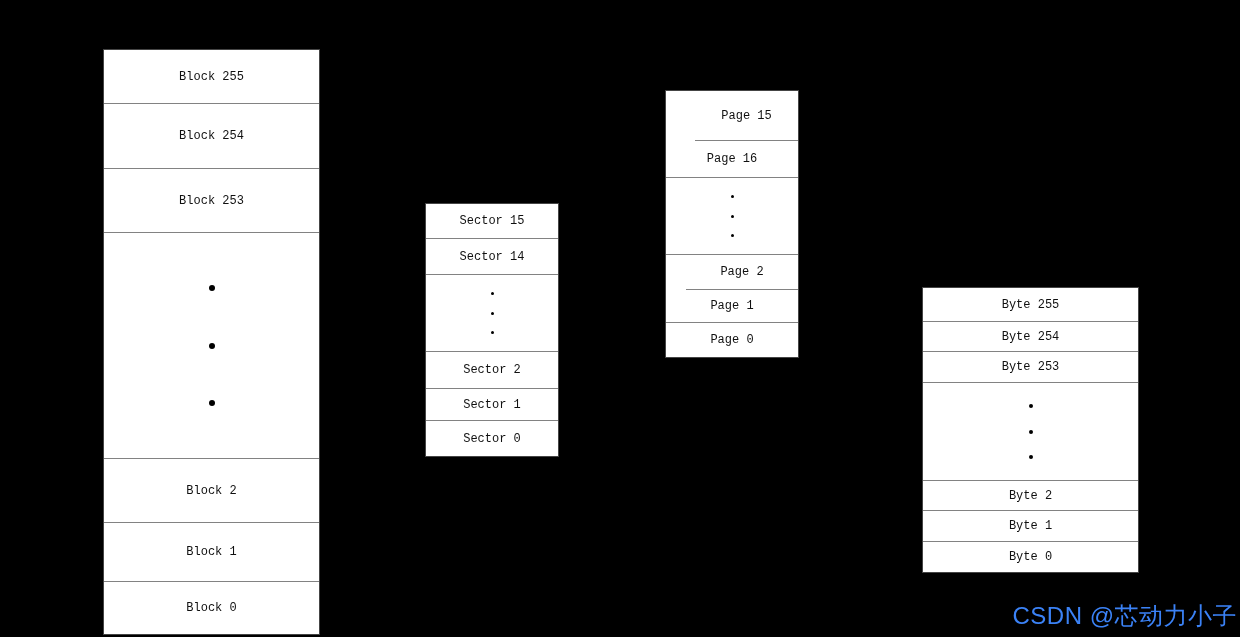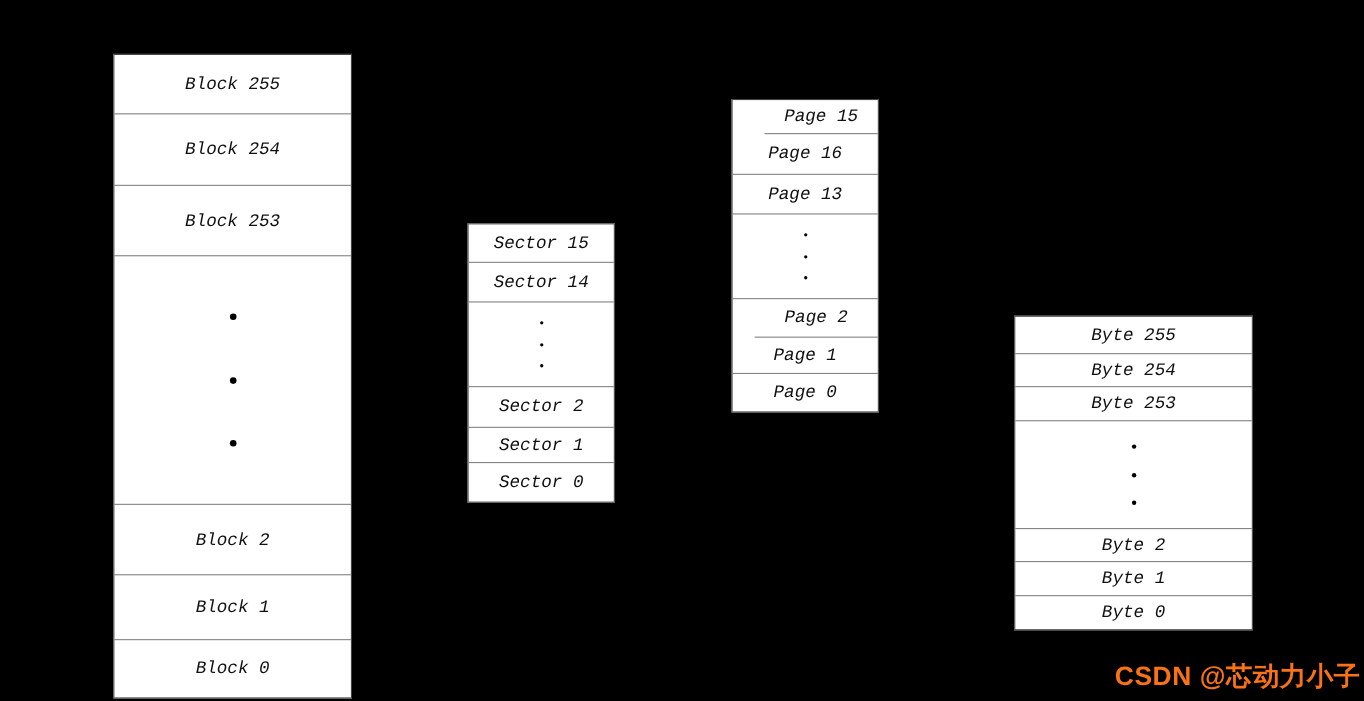"Block 255" .cell { font-size: 16px -> 12px; font-style: italic -> none }
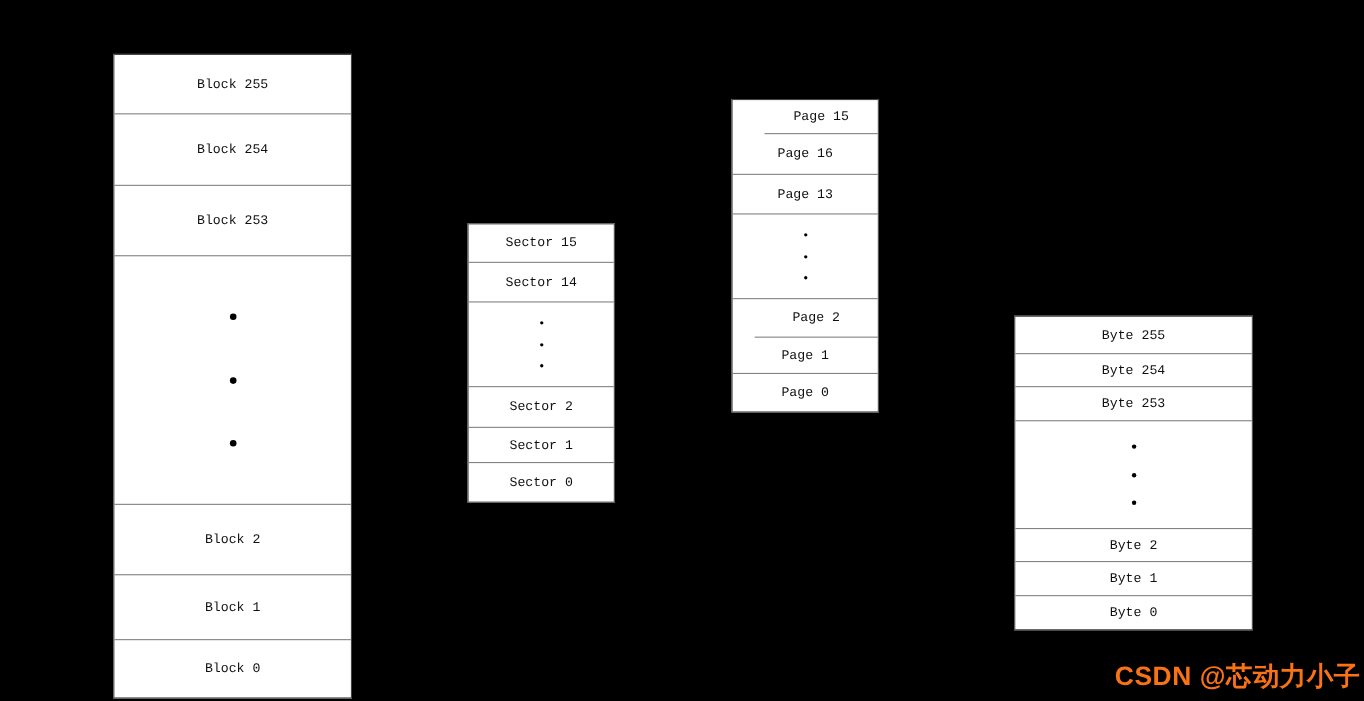"Page 15" div.cell { height: 31px -> 50px }
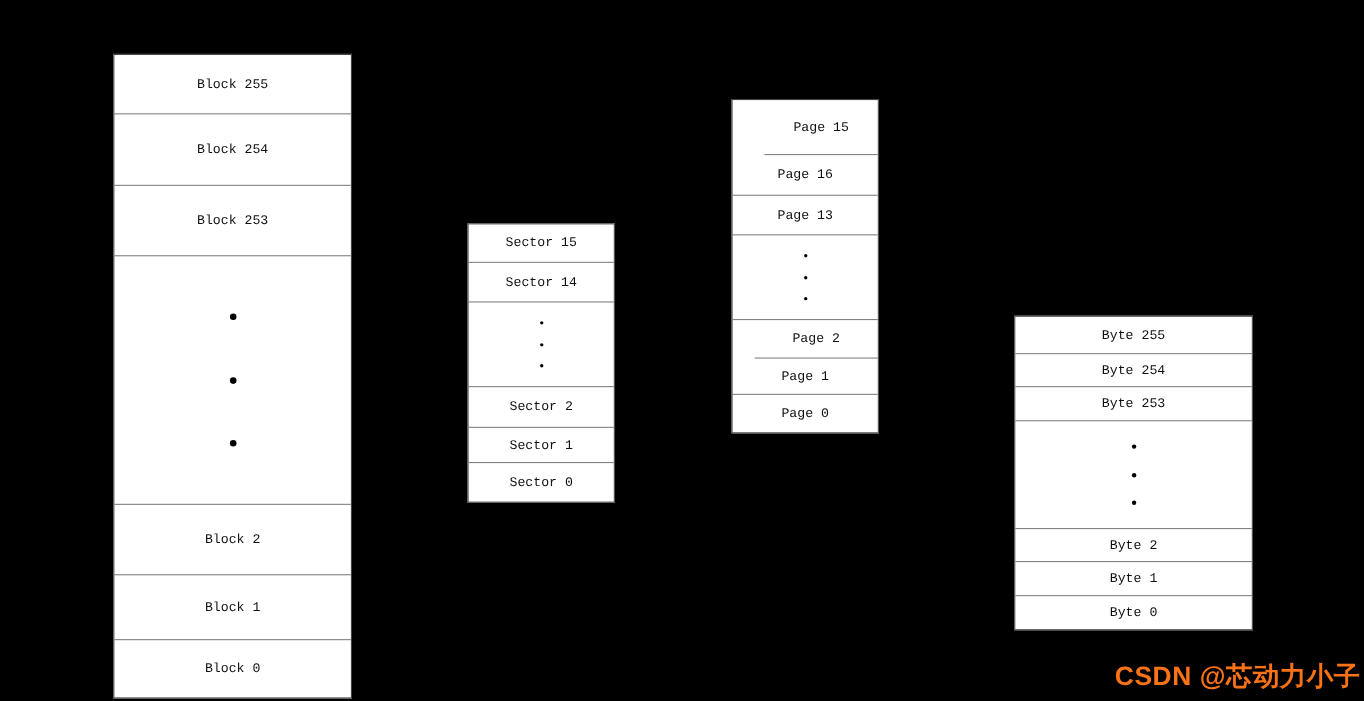"Page 13" div.cell { html: <div>Page 13</div> -> none }
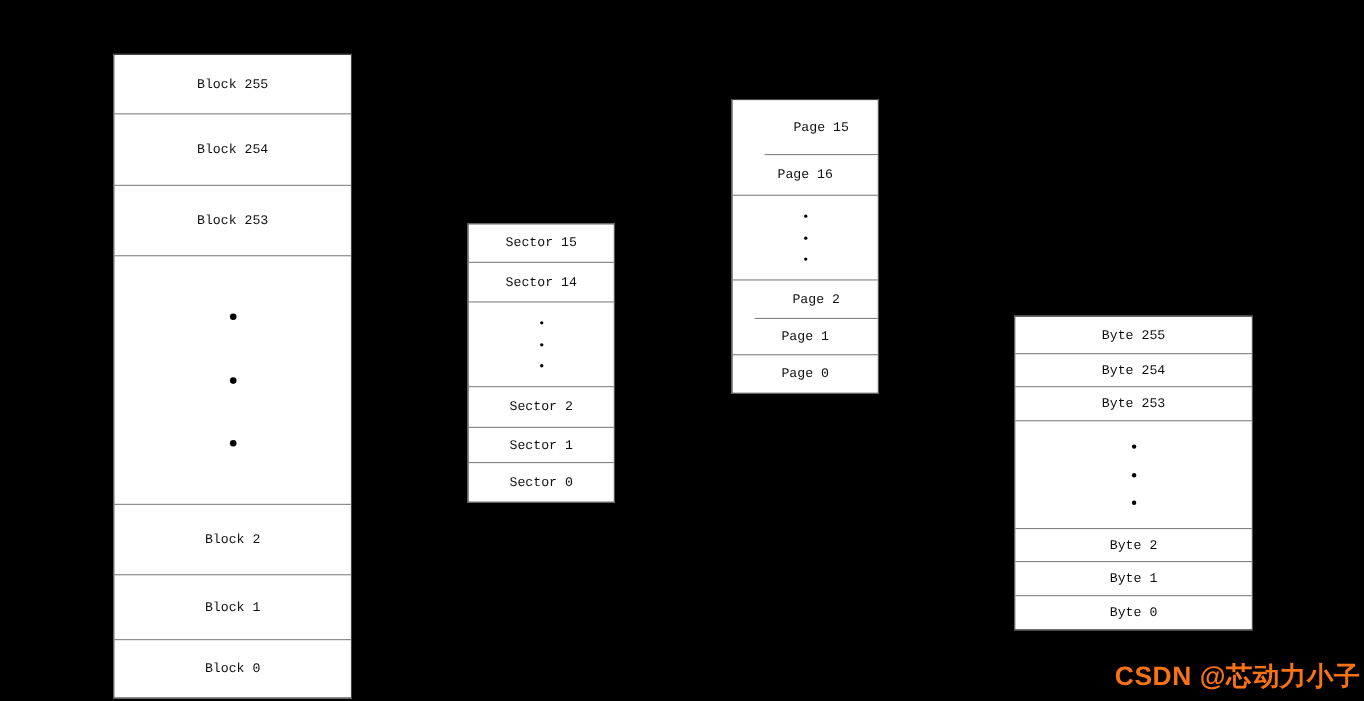"CSDN @芯动力小子" div.watermark { color: #f97316 -> #3b82f6; font-weight: bold -> none }
